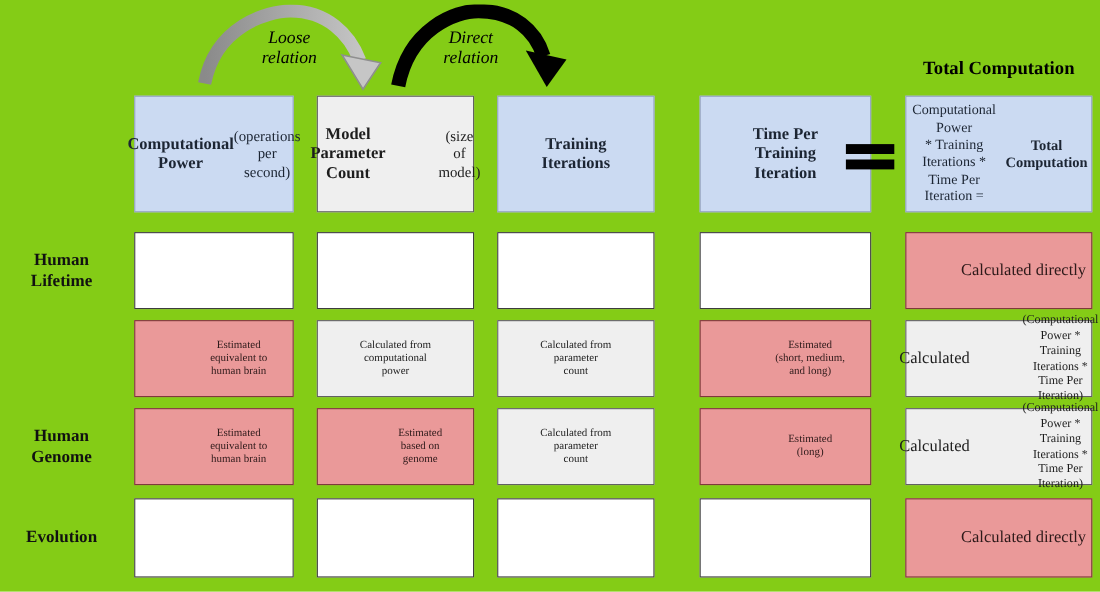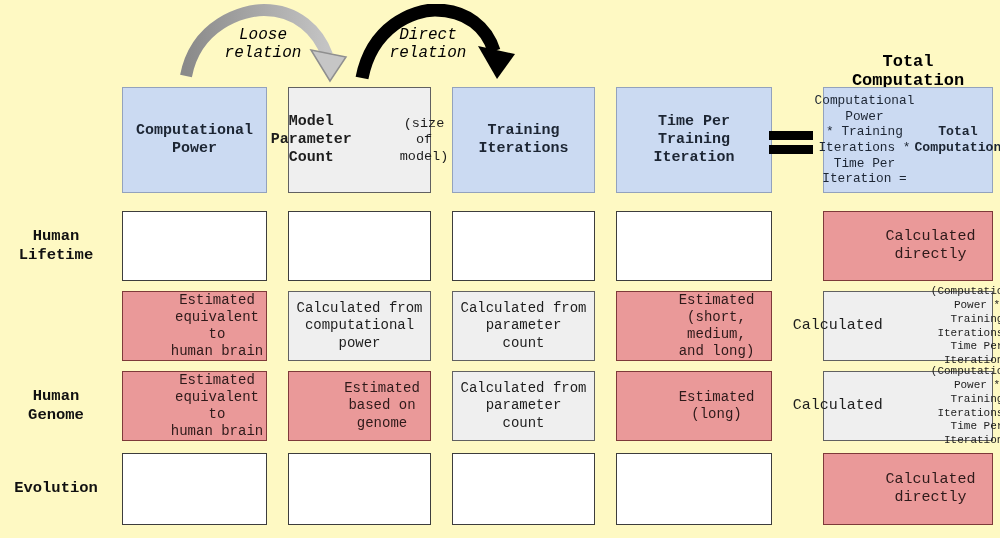"Loose" .canvas { background: #fef9c3 -> #84cc16; font-family: Liberation Mono, monospace -> Liberation Serif, serif }
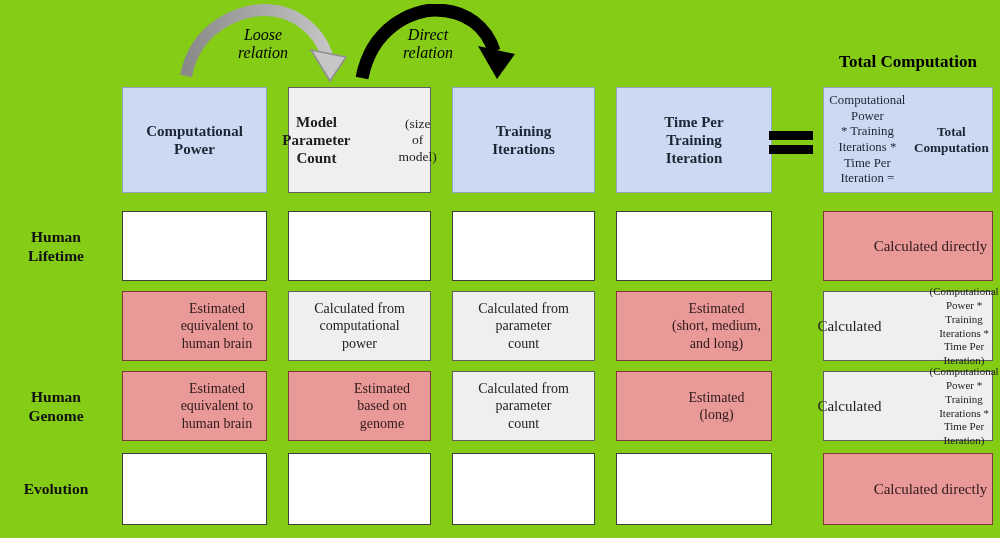"(operations per" span.s { html: none -> <span>(operations per second)</span> }
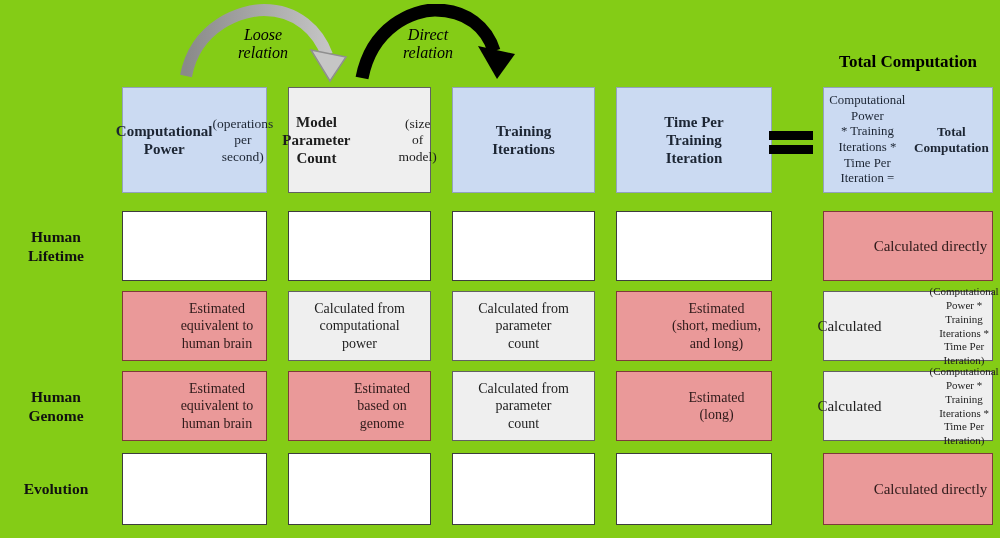"Time Per" .c4 { left: 616px -> 636px }
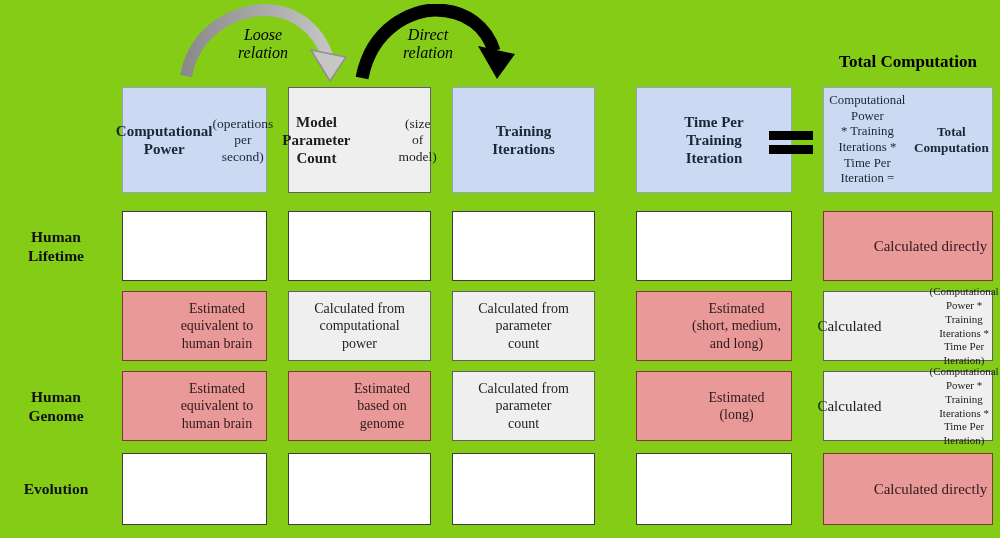"Estimated" .cell-text { font-size: 14px -> 10px }
